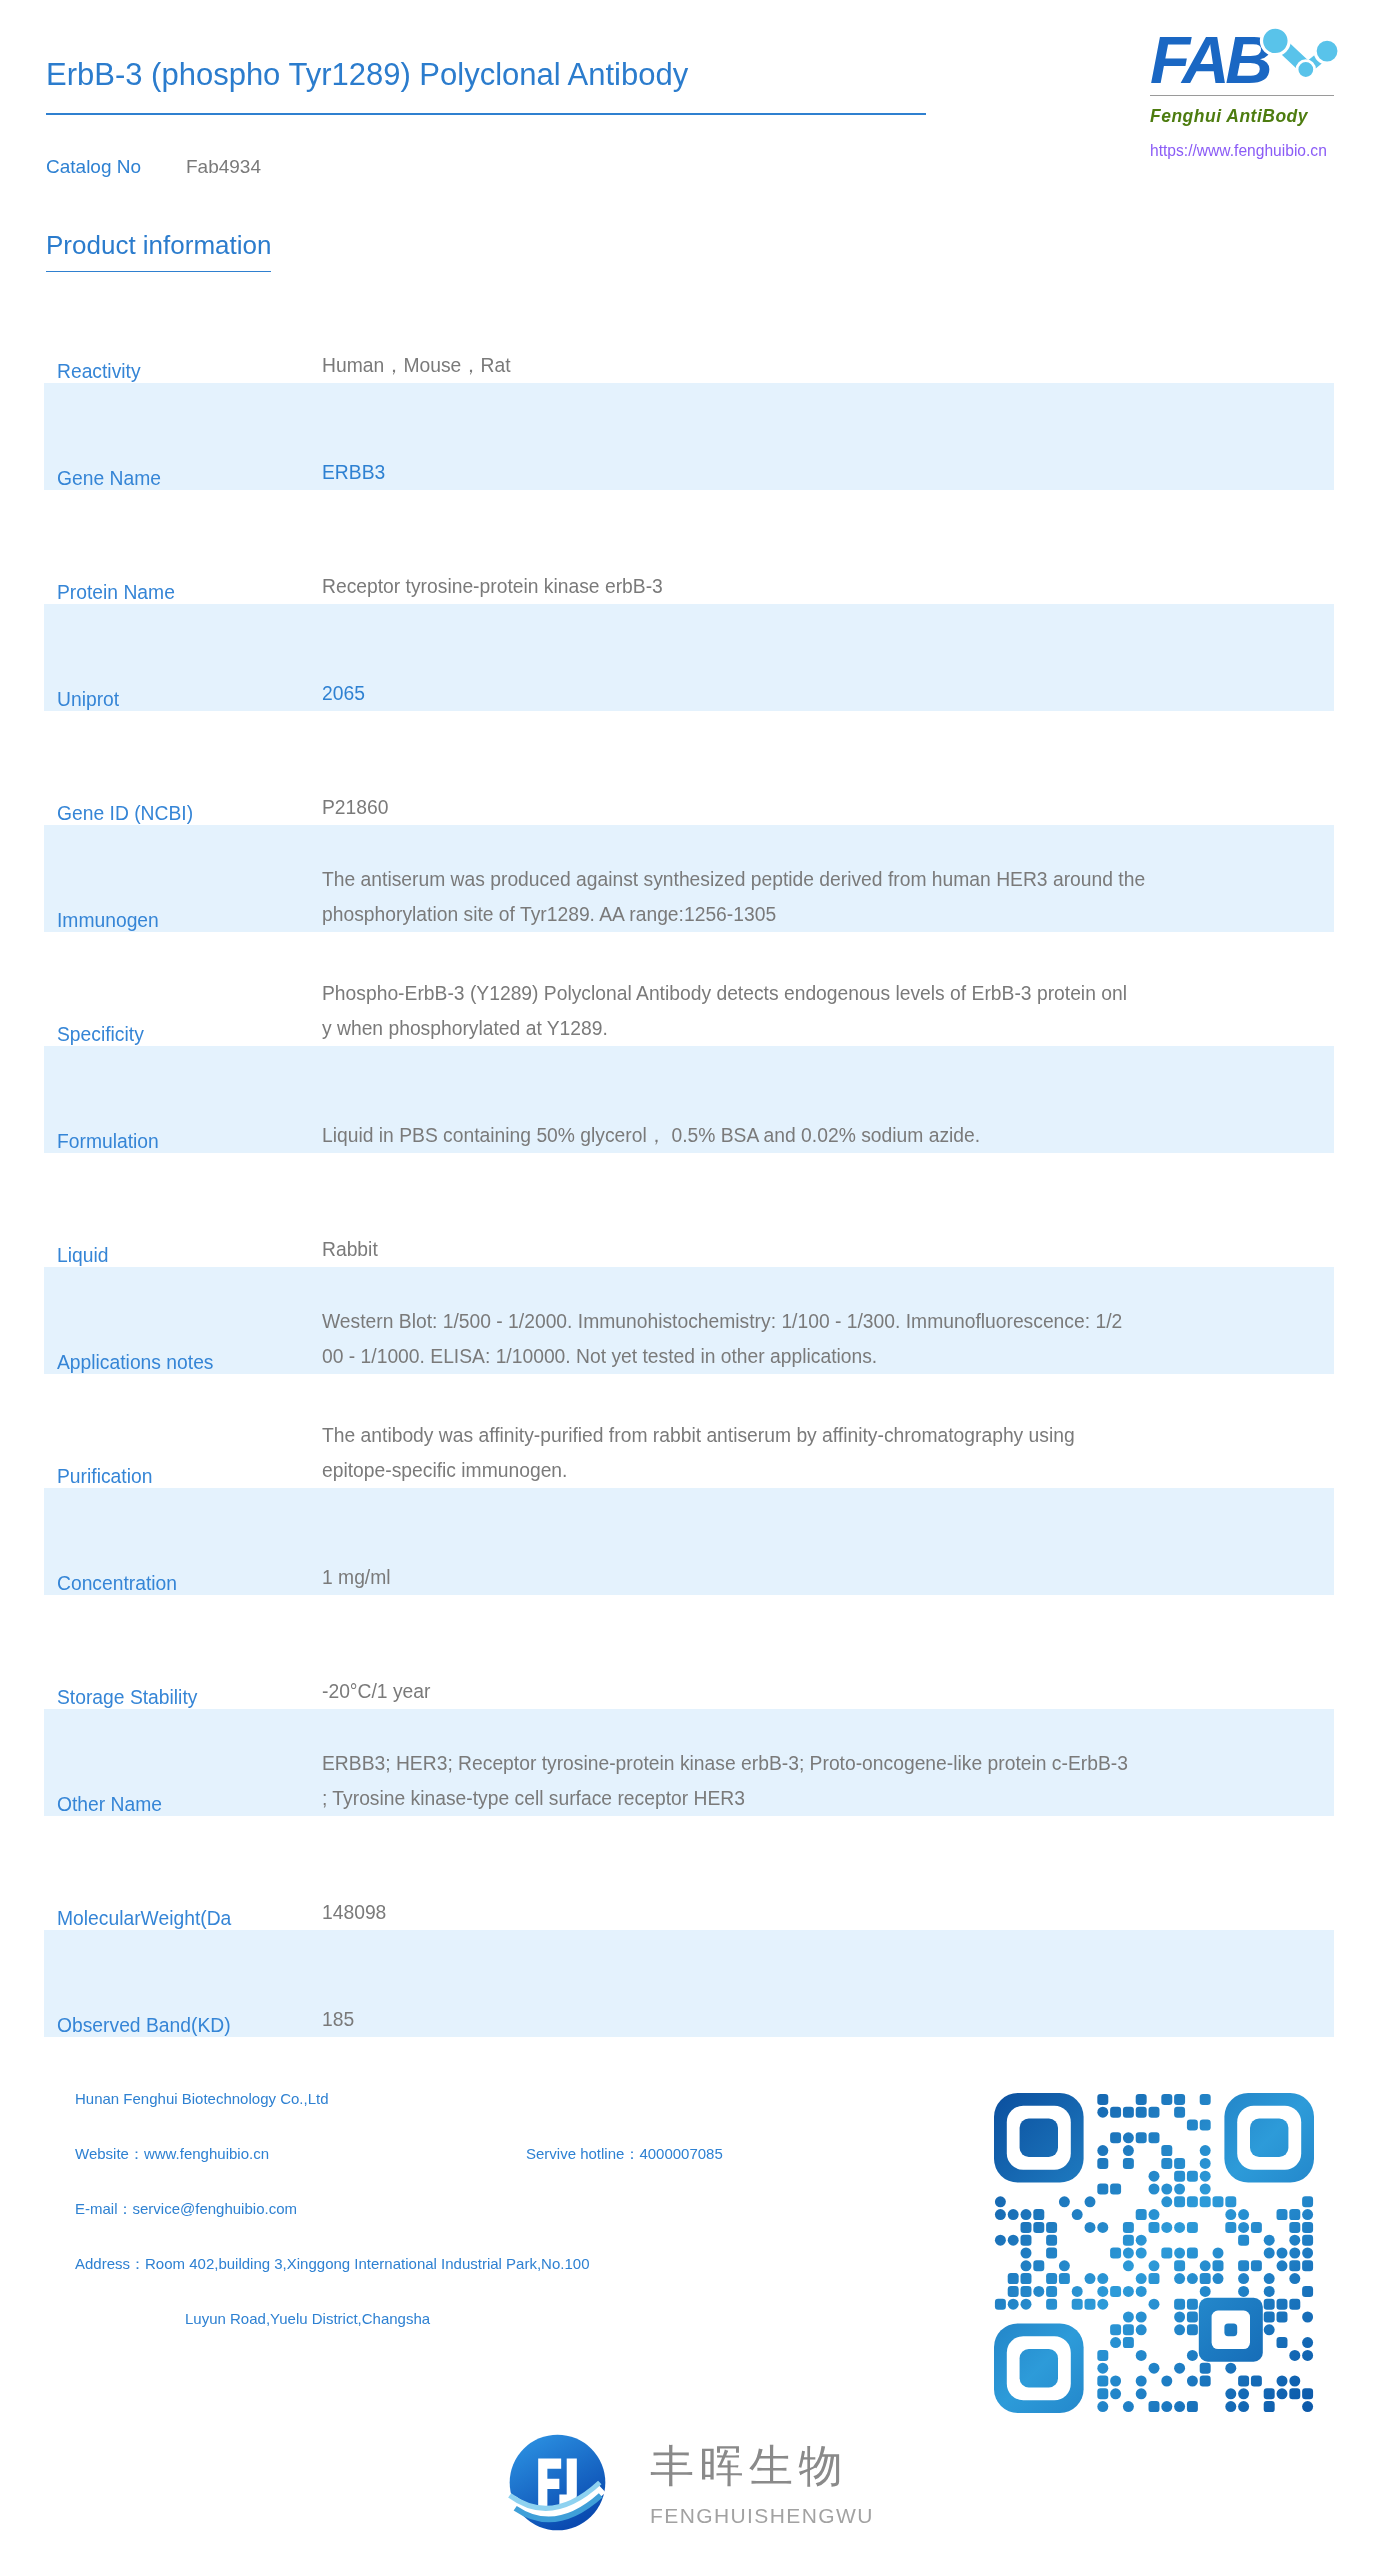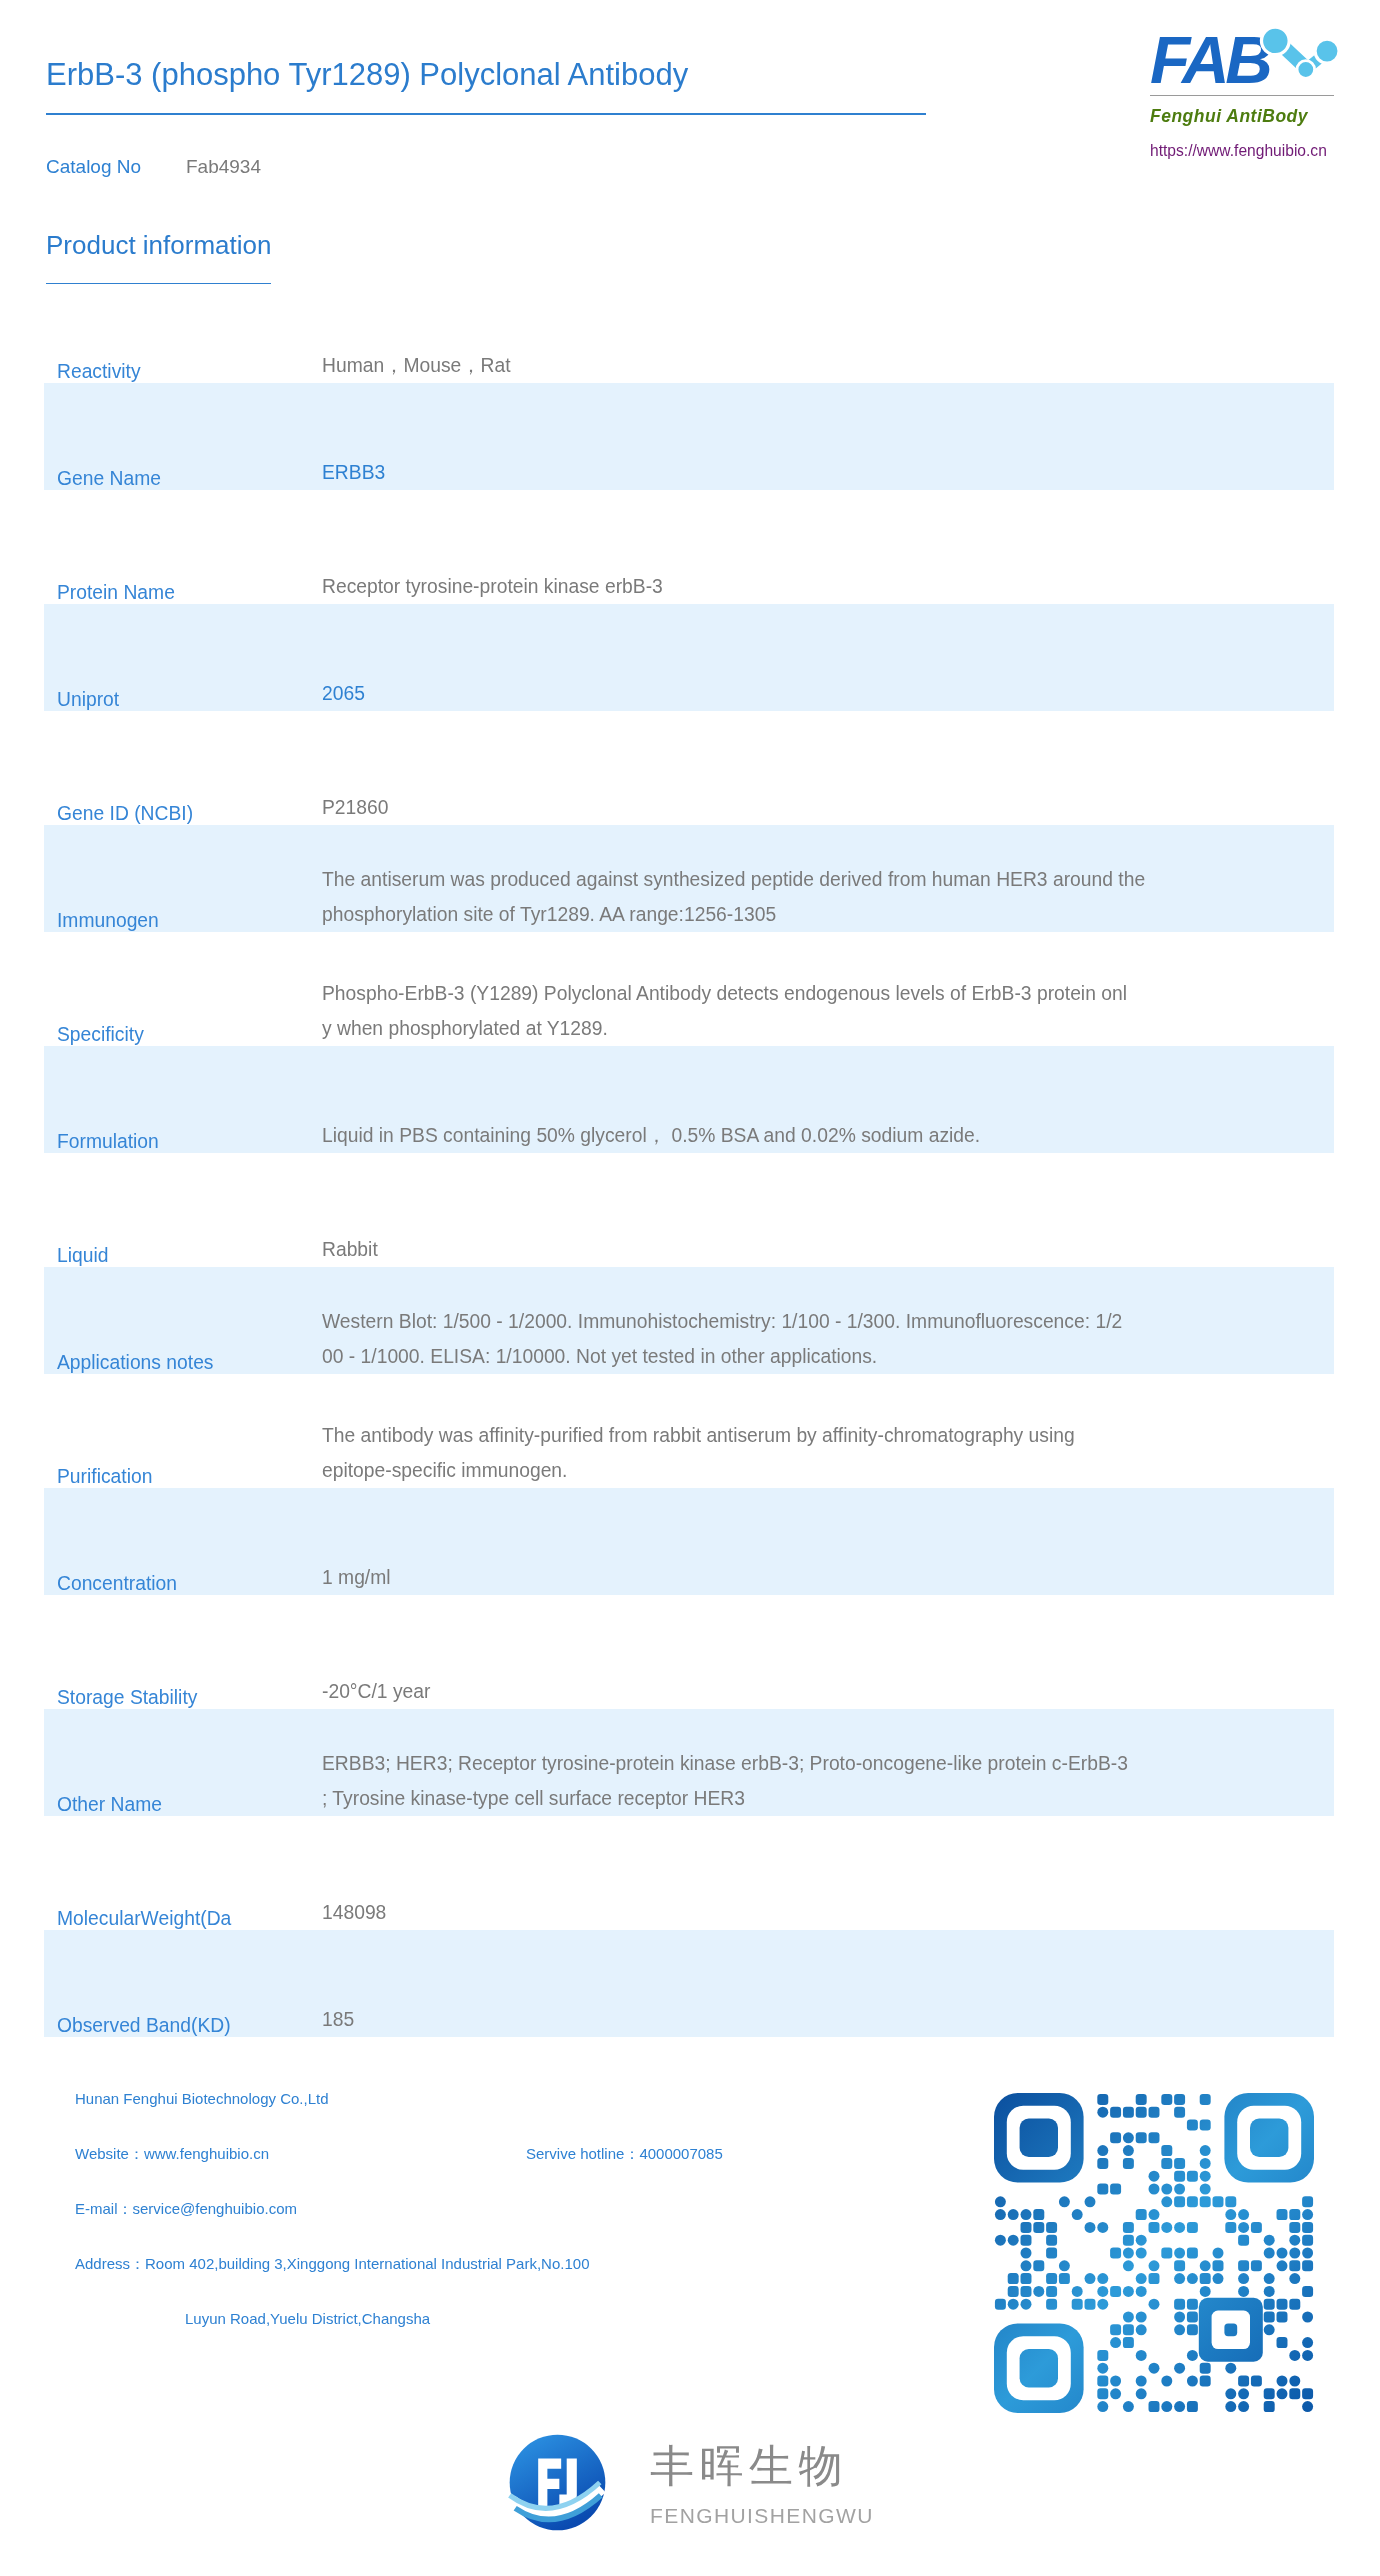"https://www.fenghuibio.cn" .brand-url { color: #701a75 -> #8b5cf6 }
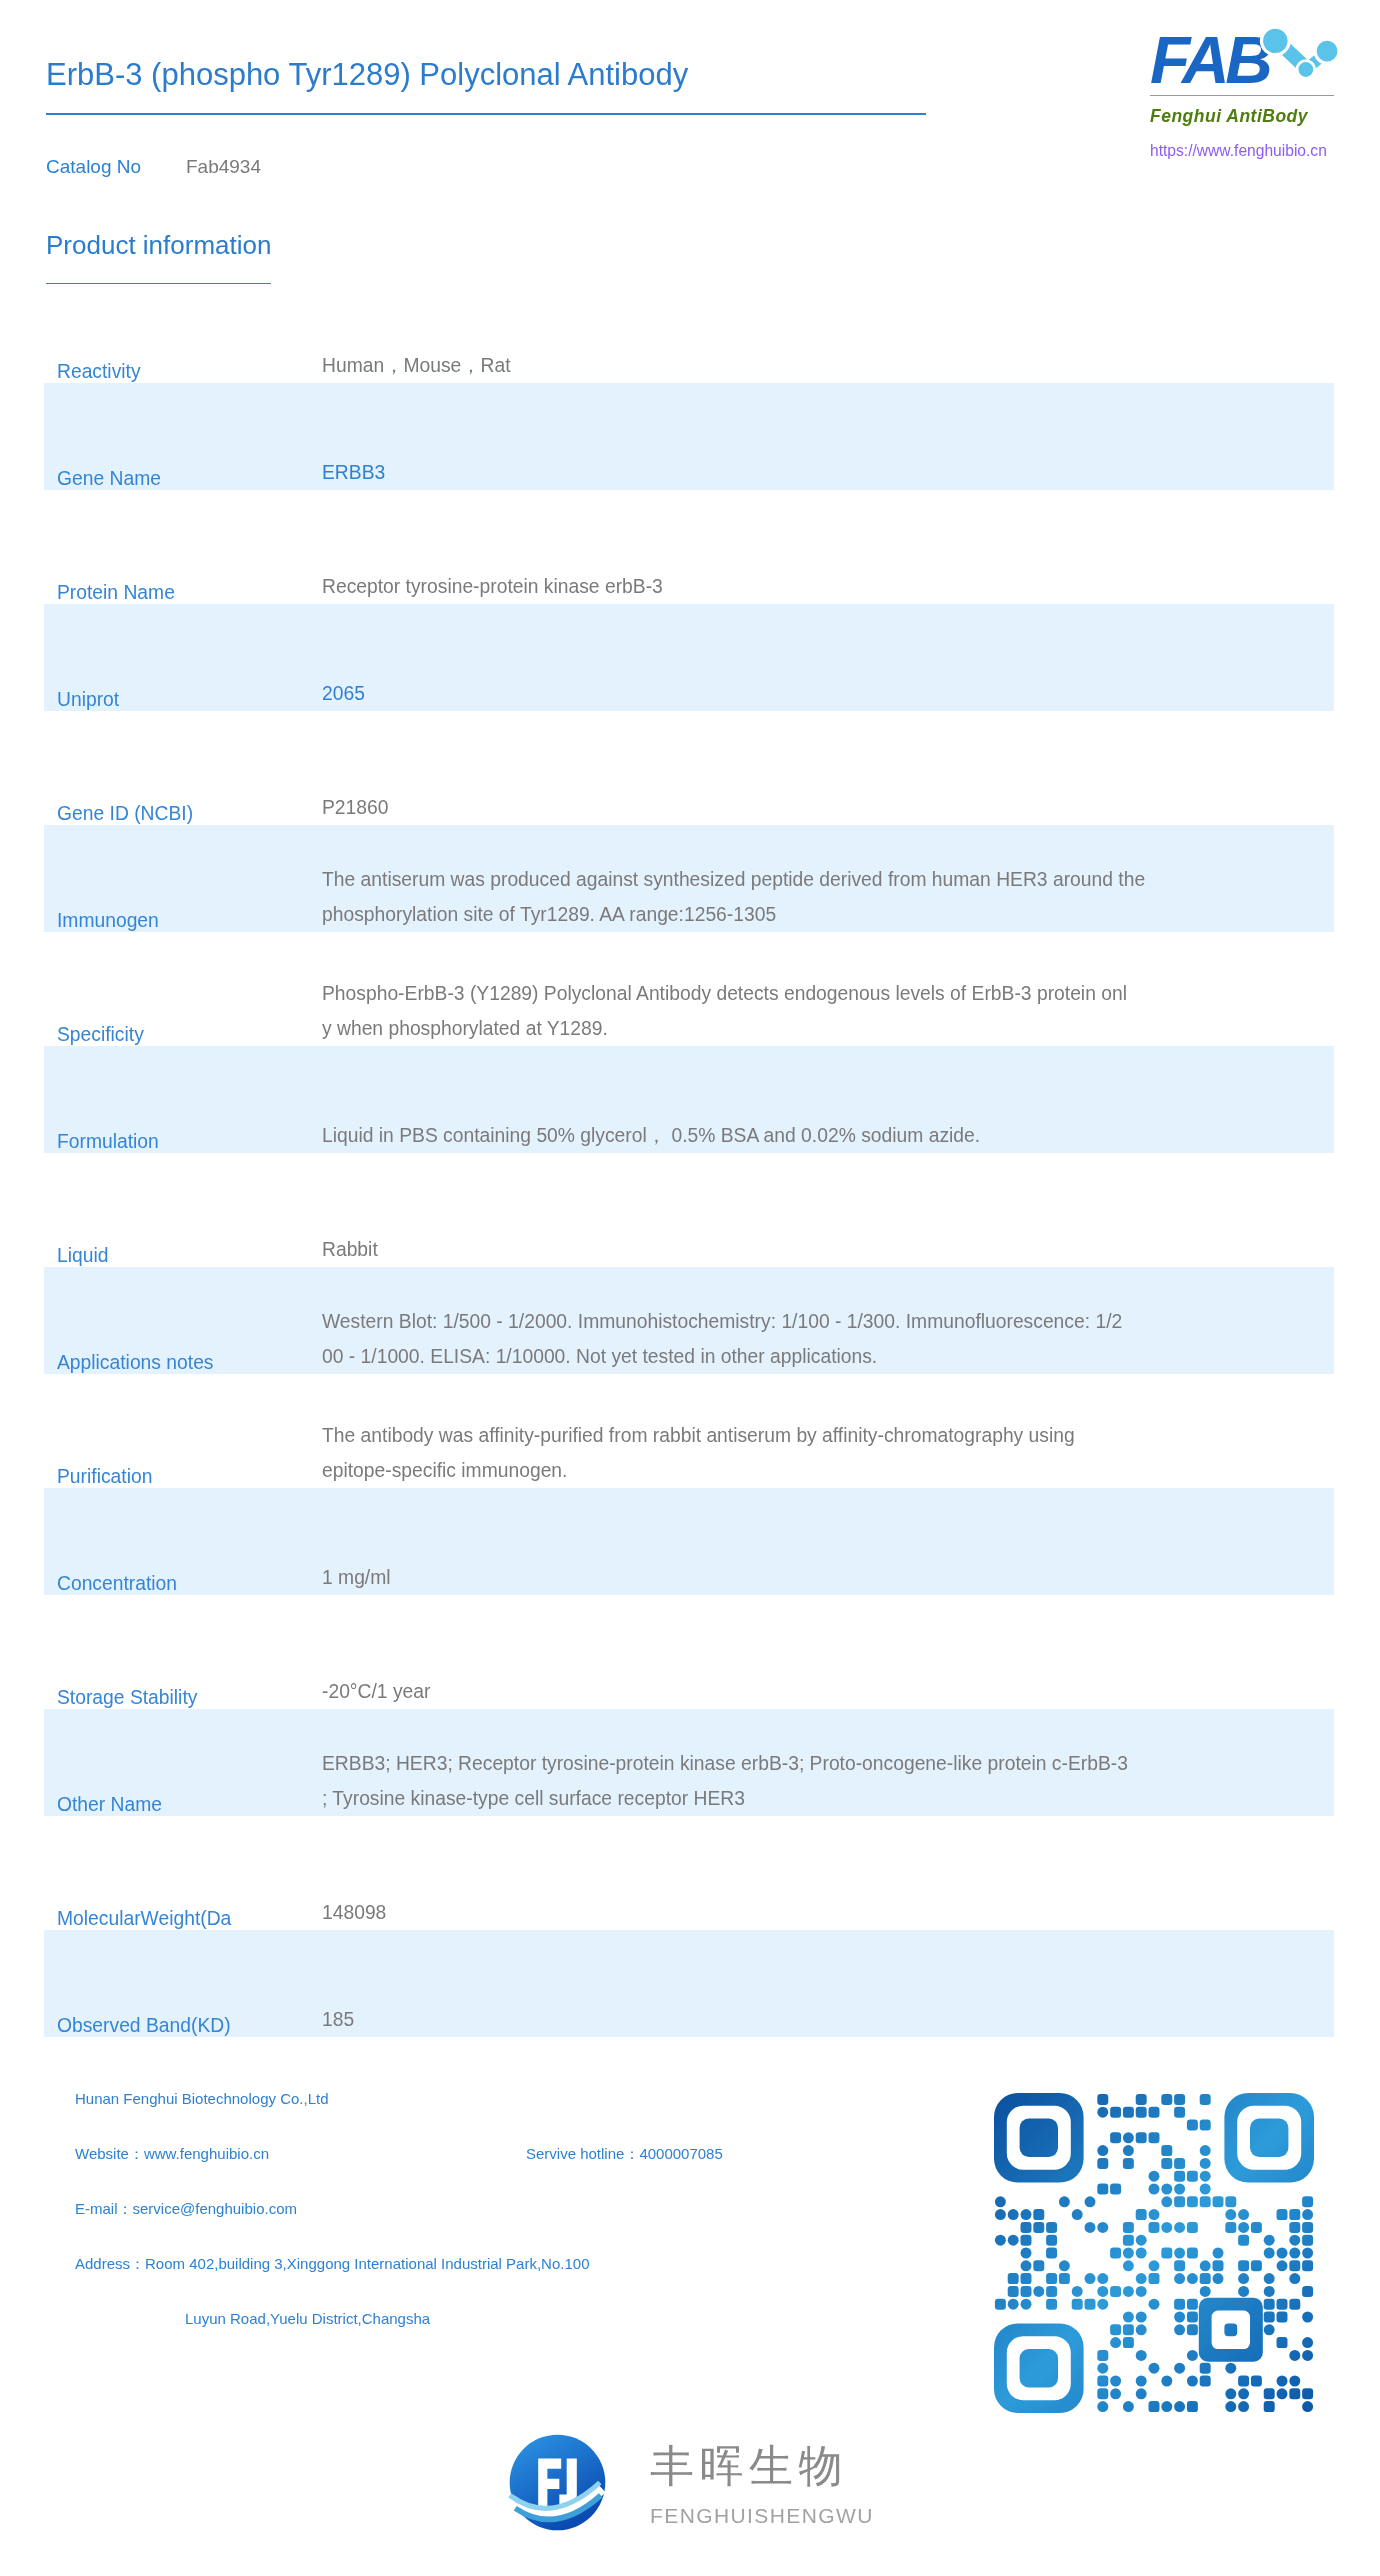"Product information" .section-title { padding-bottom: 22px -> 10px }
